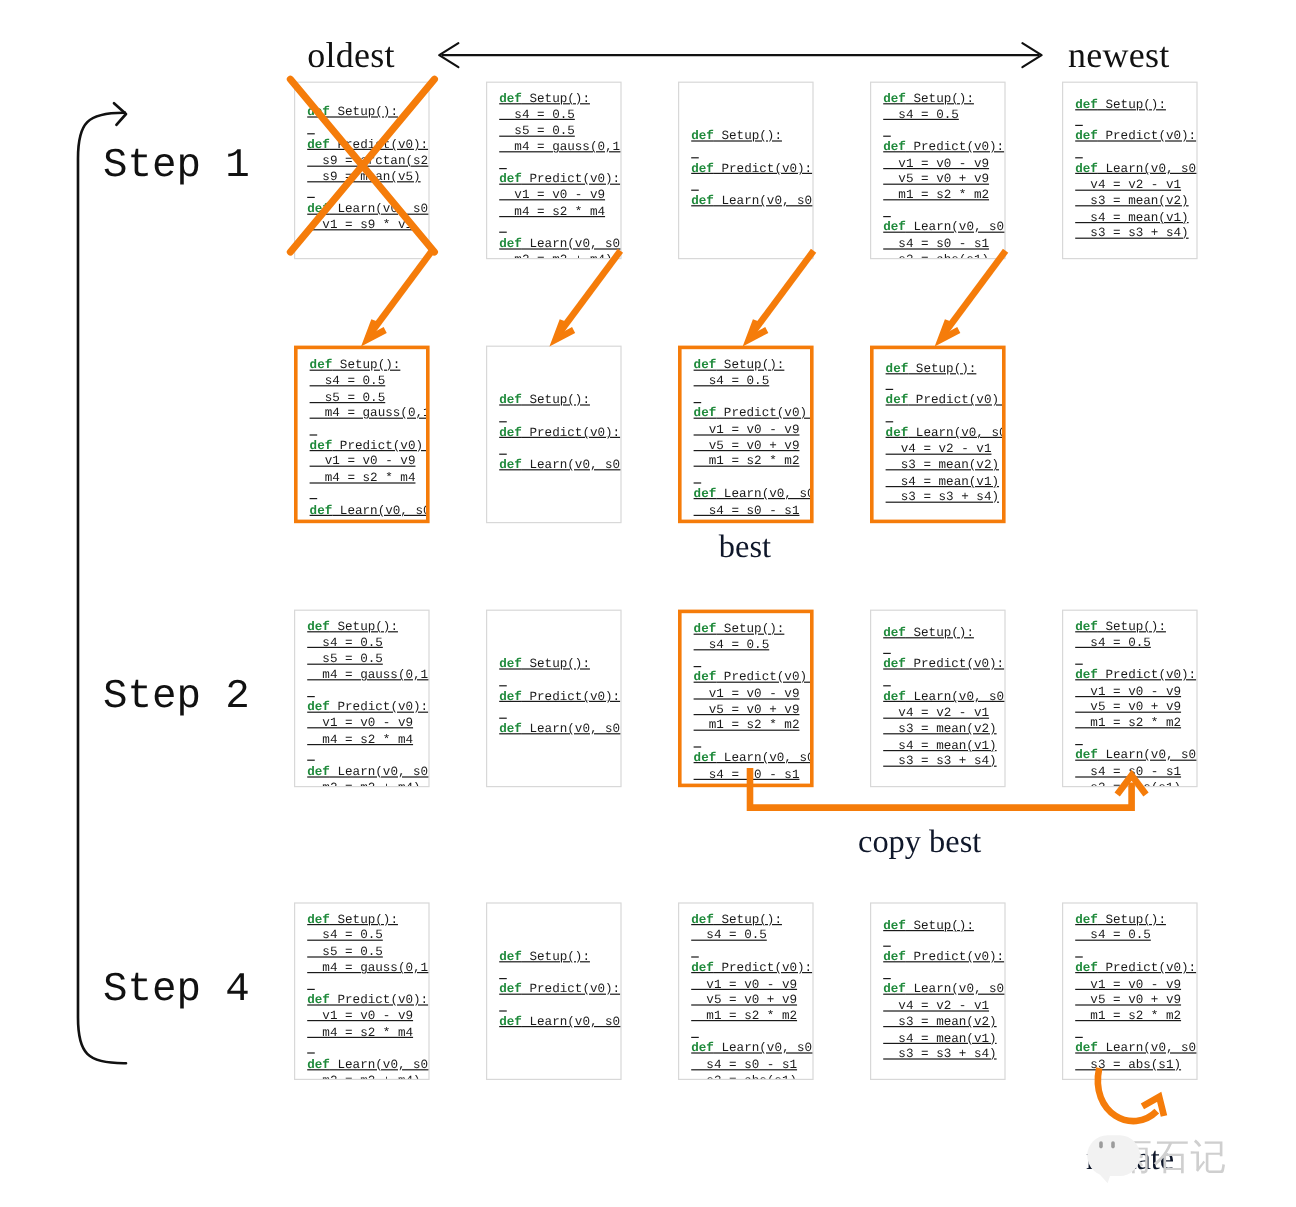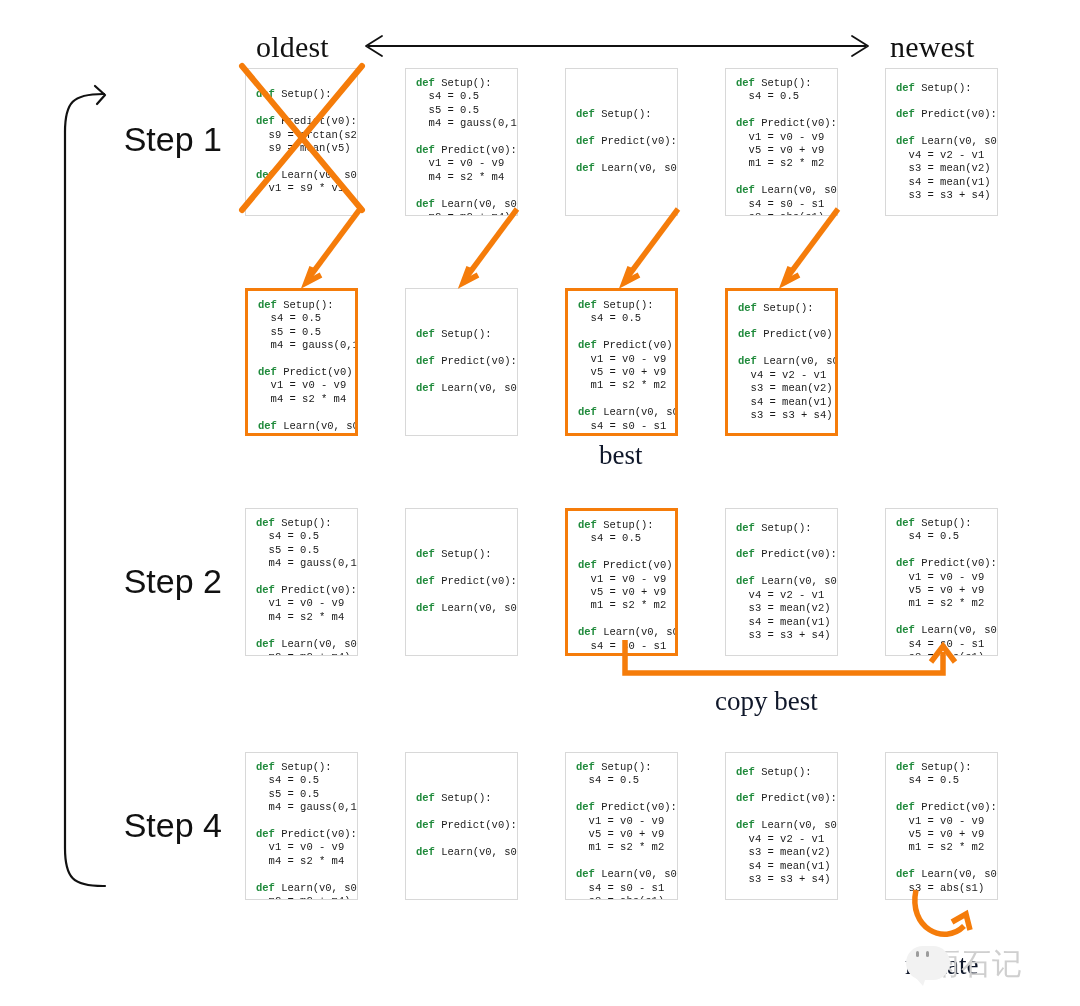"def Setup():" .cell { text-decoration: none -> underline }
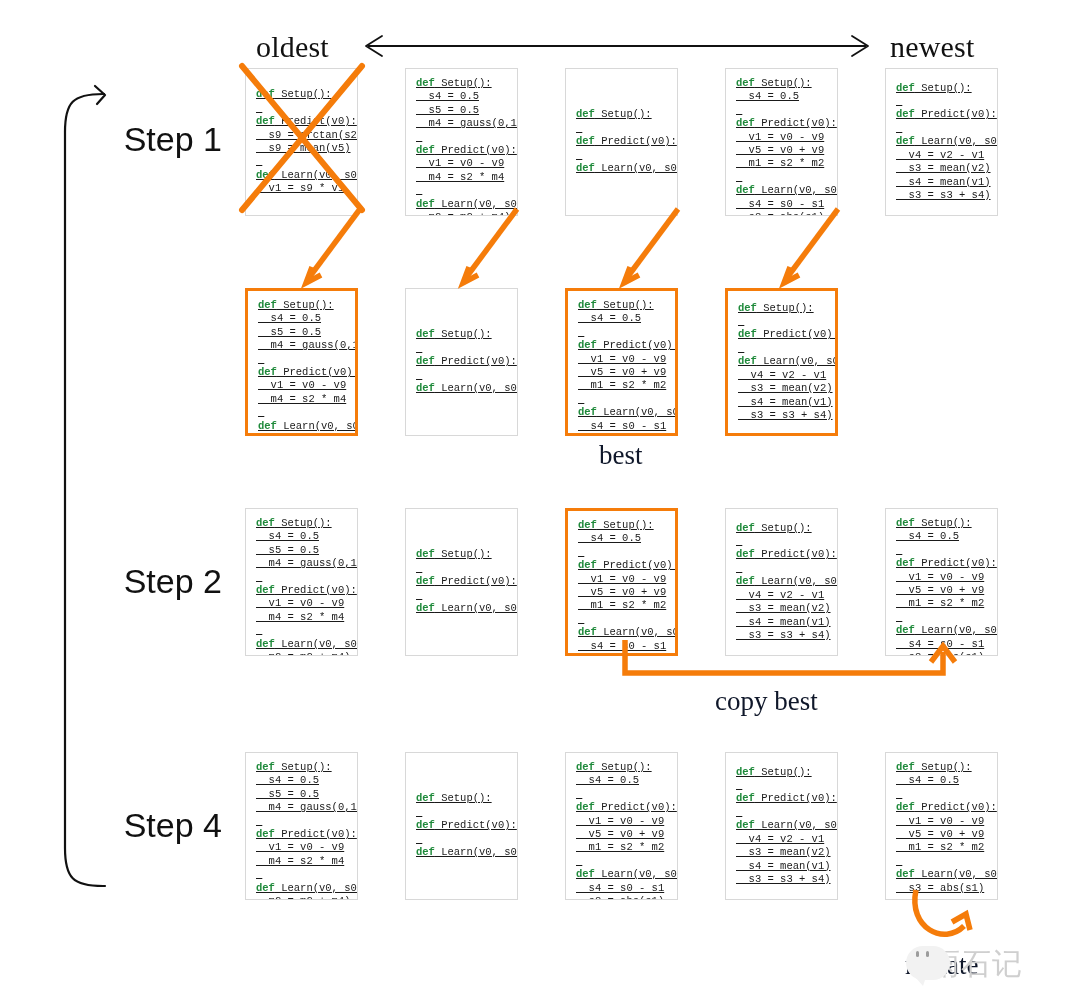"Step 1" .step-label { font-family: Liberation Sans, sans-serif -> Liberation Mono, monospace; text-align: right -> center }
